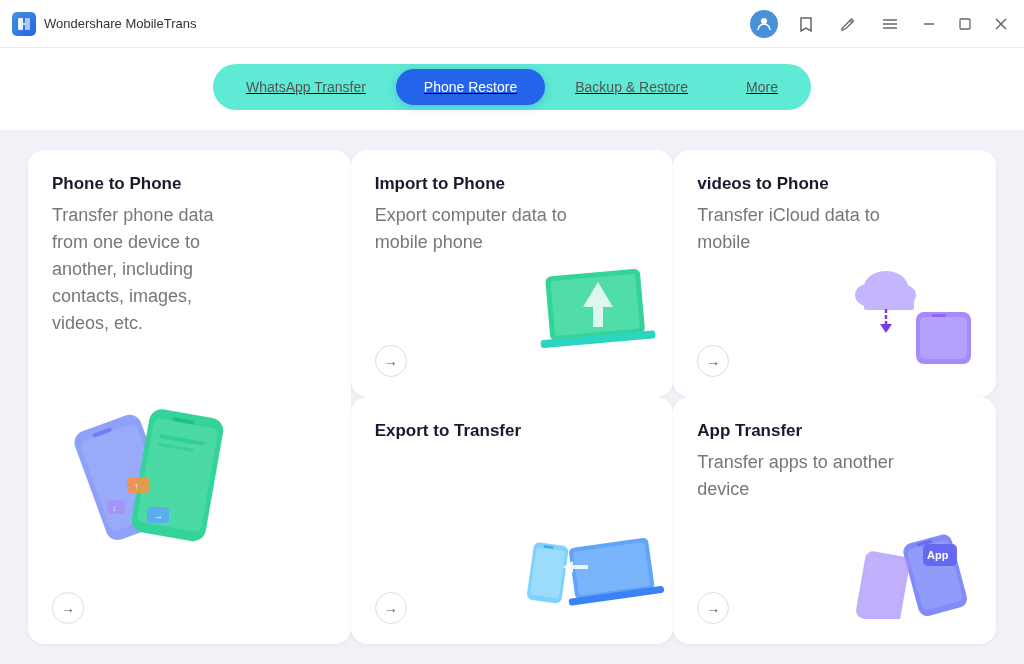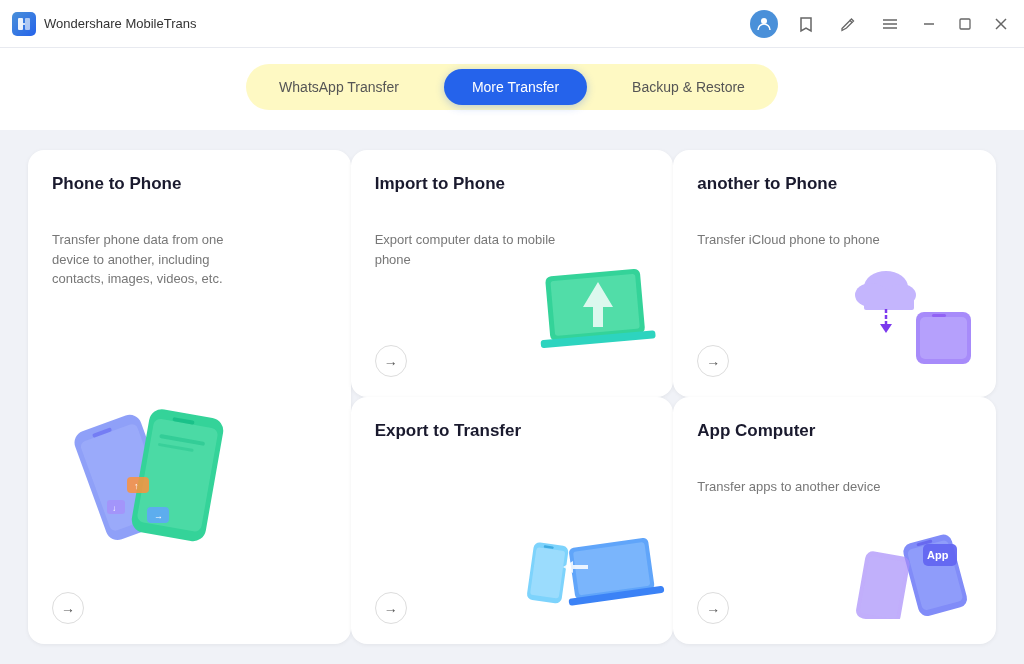"WhatsApp Transfer" .nav-tabs { background: #fef9c3 -> #5eead4; gap: 17px -> 2px; text-decoration: none -> underline }
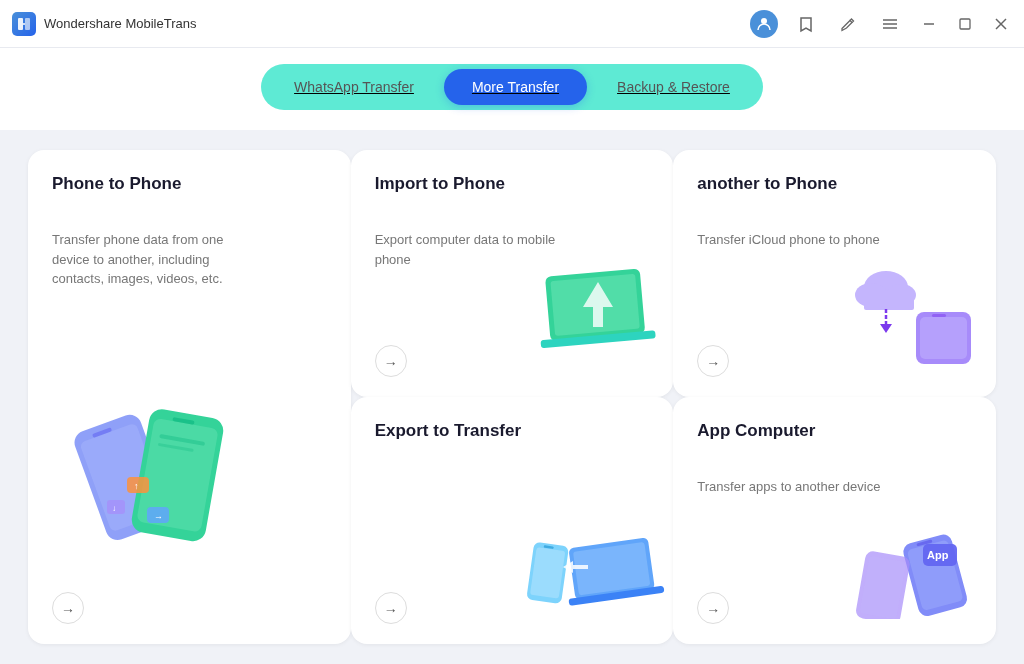"More Transfer" div.nav-tab { text: More Transfer -> Phone Restore }
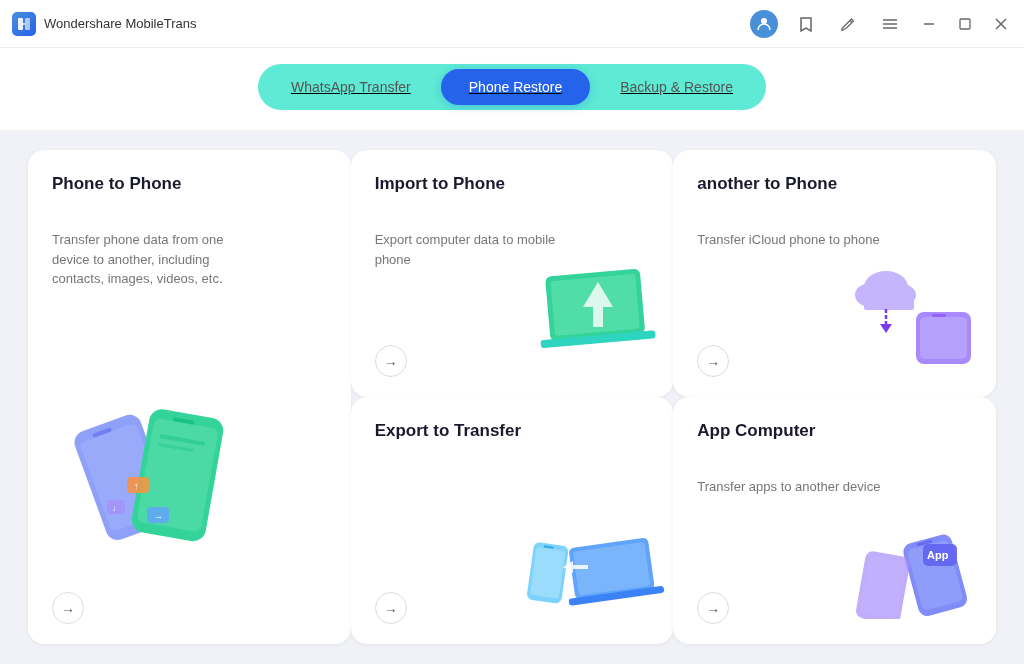"More" div.nav-tab { html: none -> <div>More</div> }
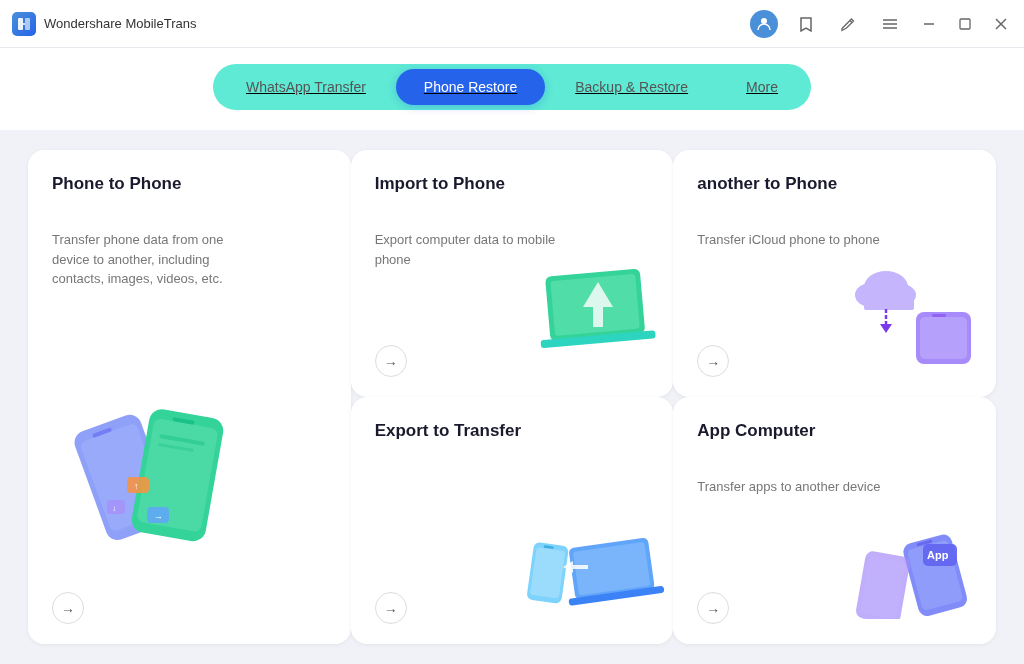"another to Phone" div.card-title { text: another -> videos }
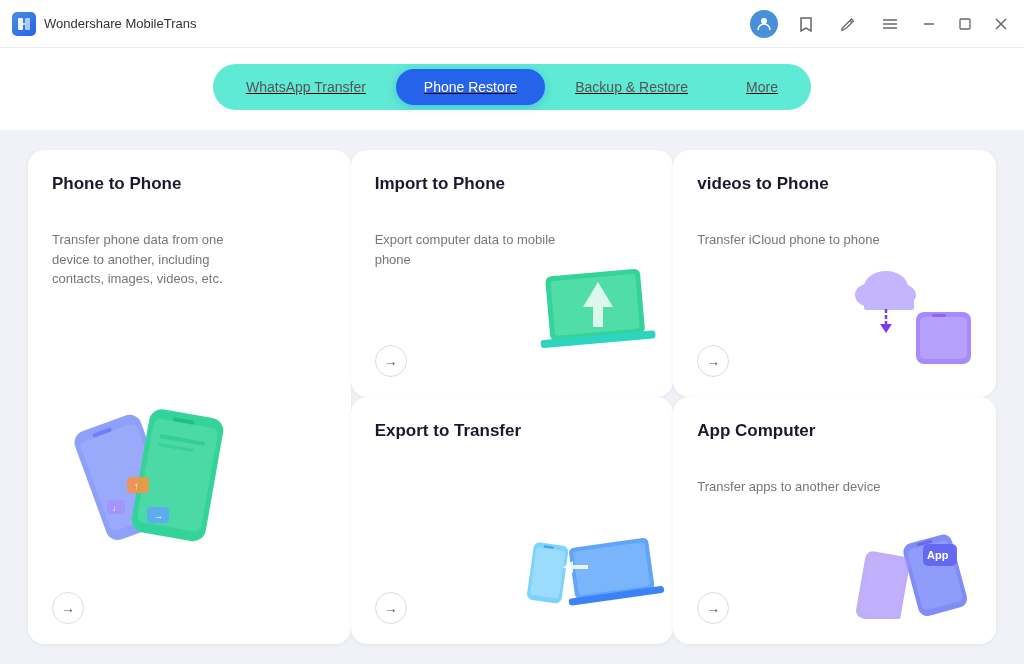"Transfer phone data from one" .card-desc { font-size: 13px -> 18px; margin-top: 28px -> none }
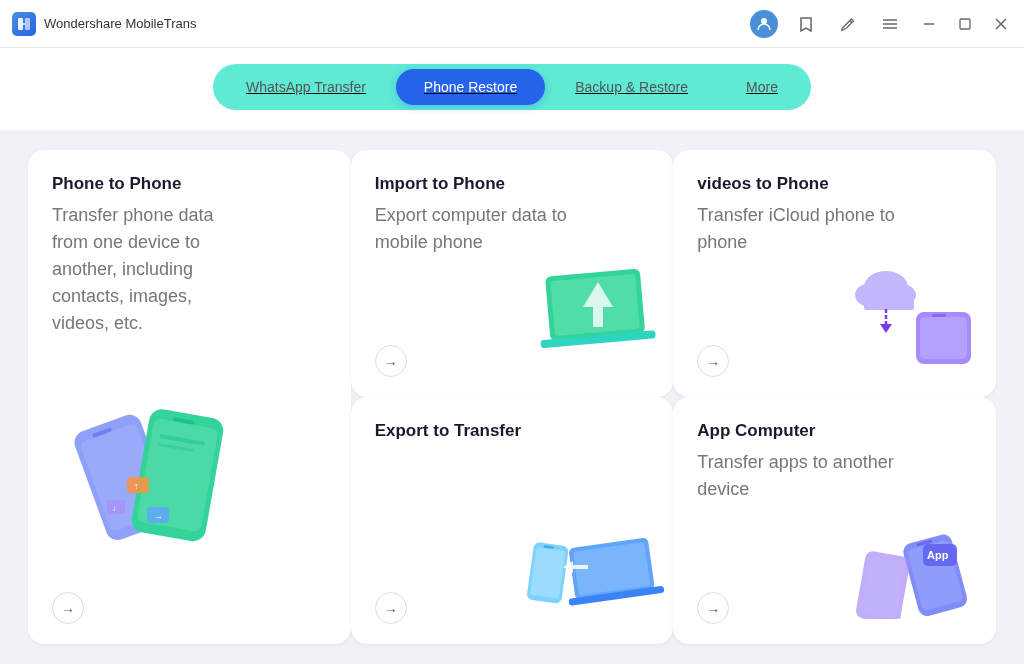"Transfer iCloud phone to phone" div.card-desc { text: phone to phone -> data to mobile }
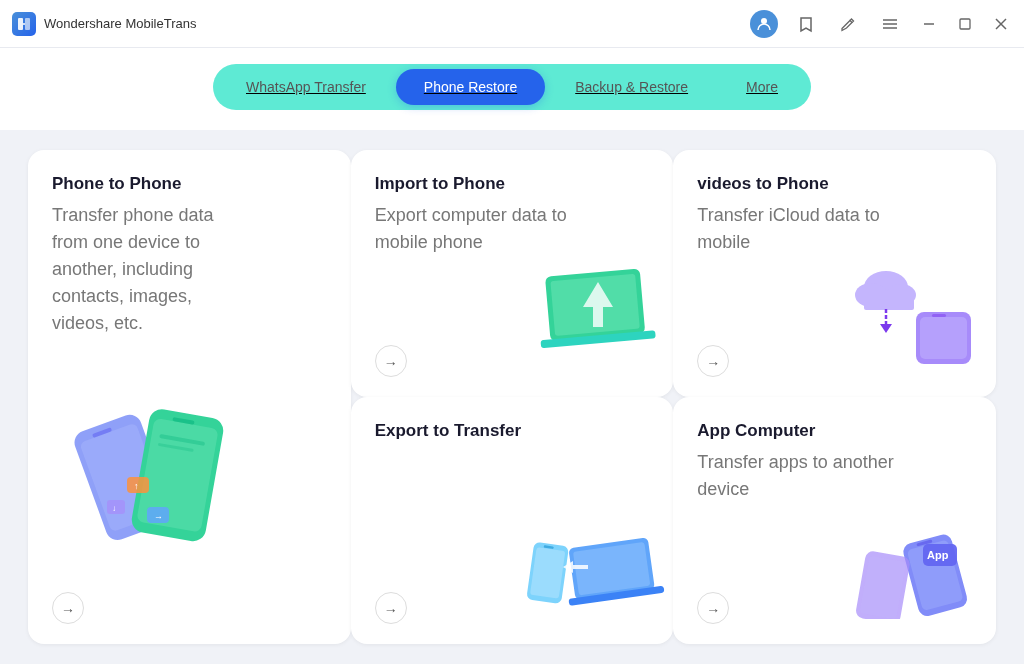"App Computer" div.card-title { text: Computer -> Transfer }
